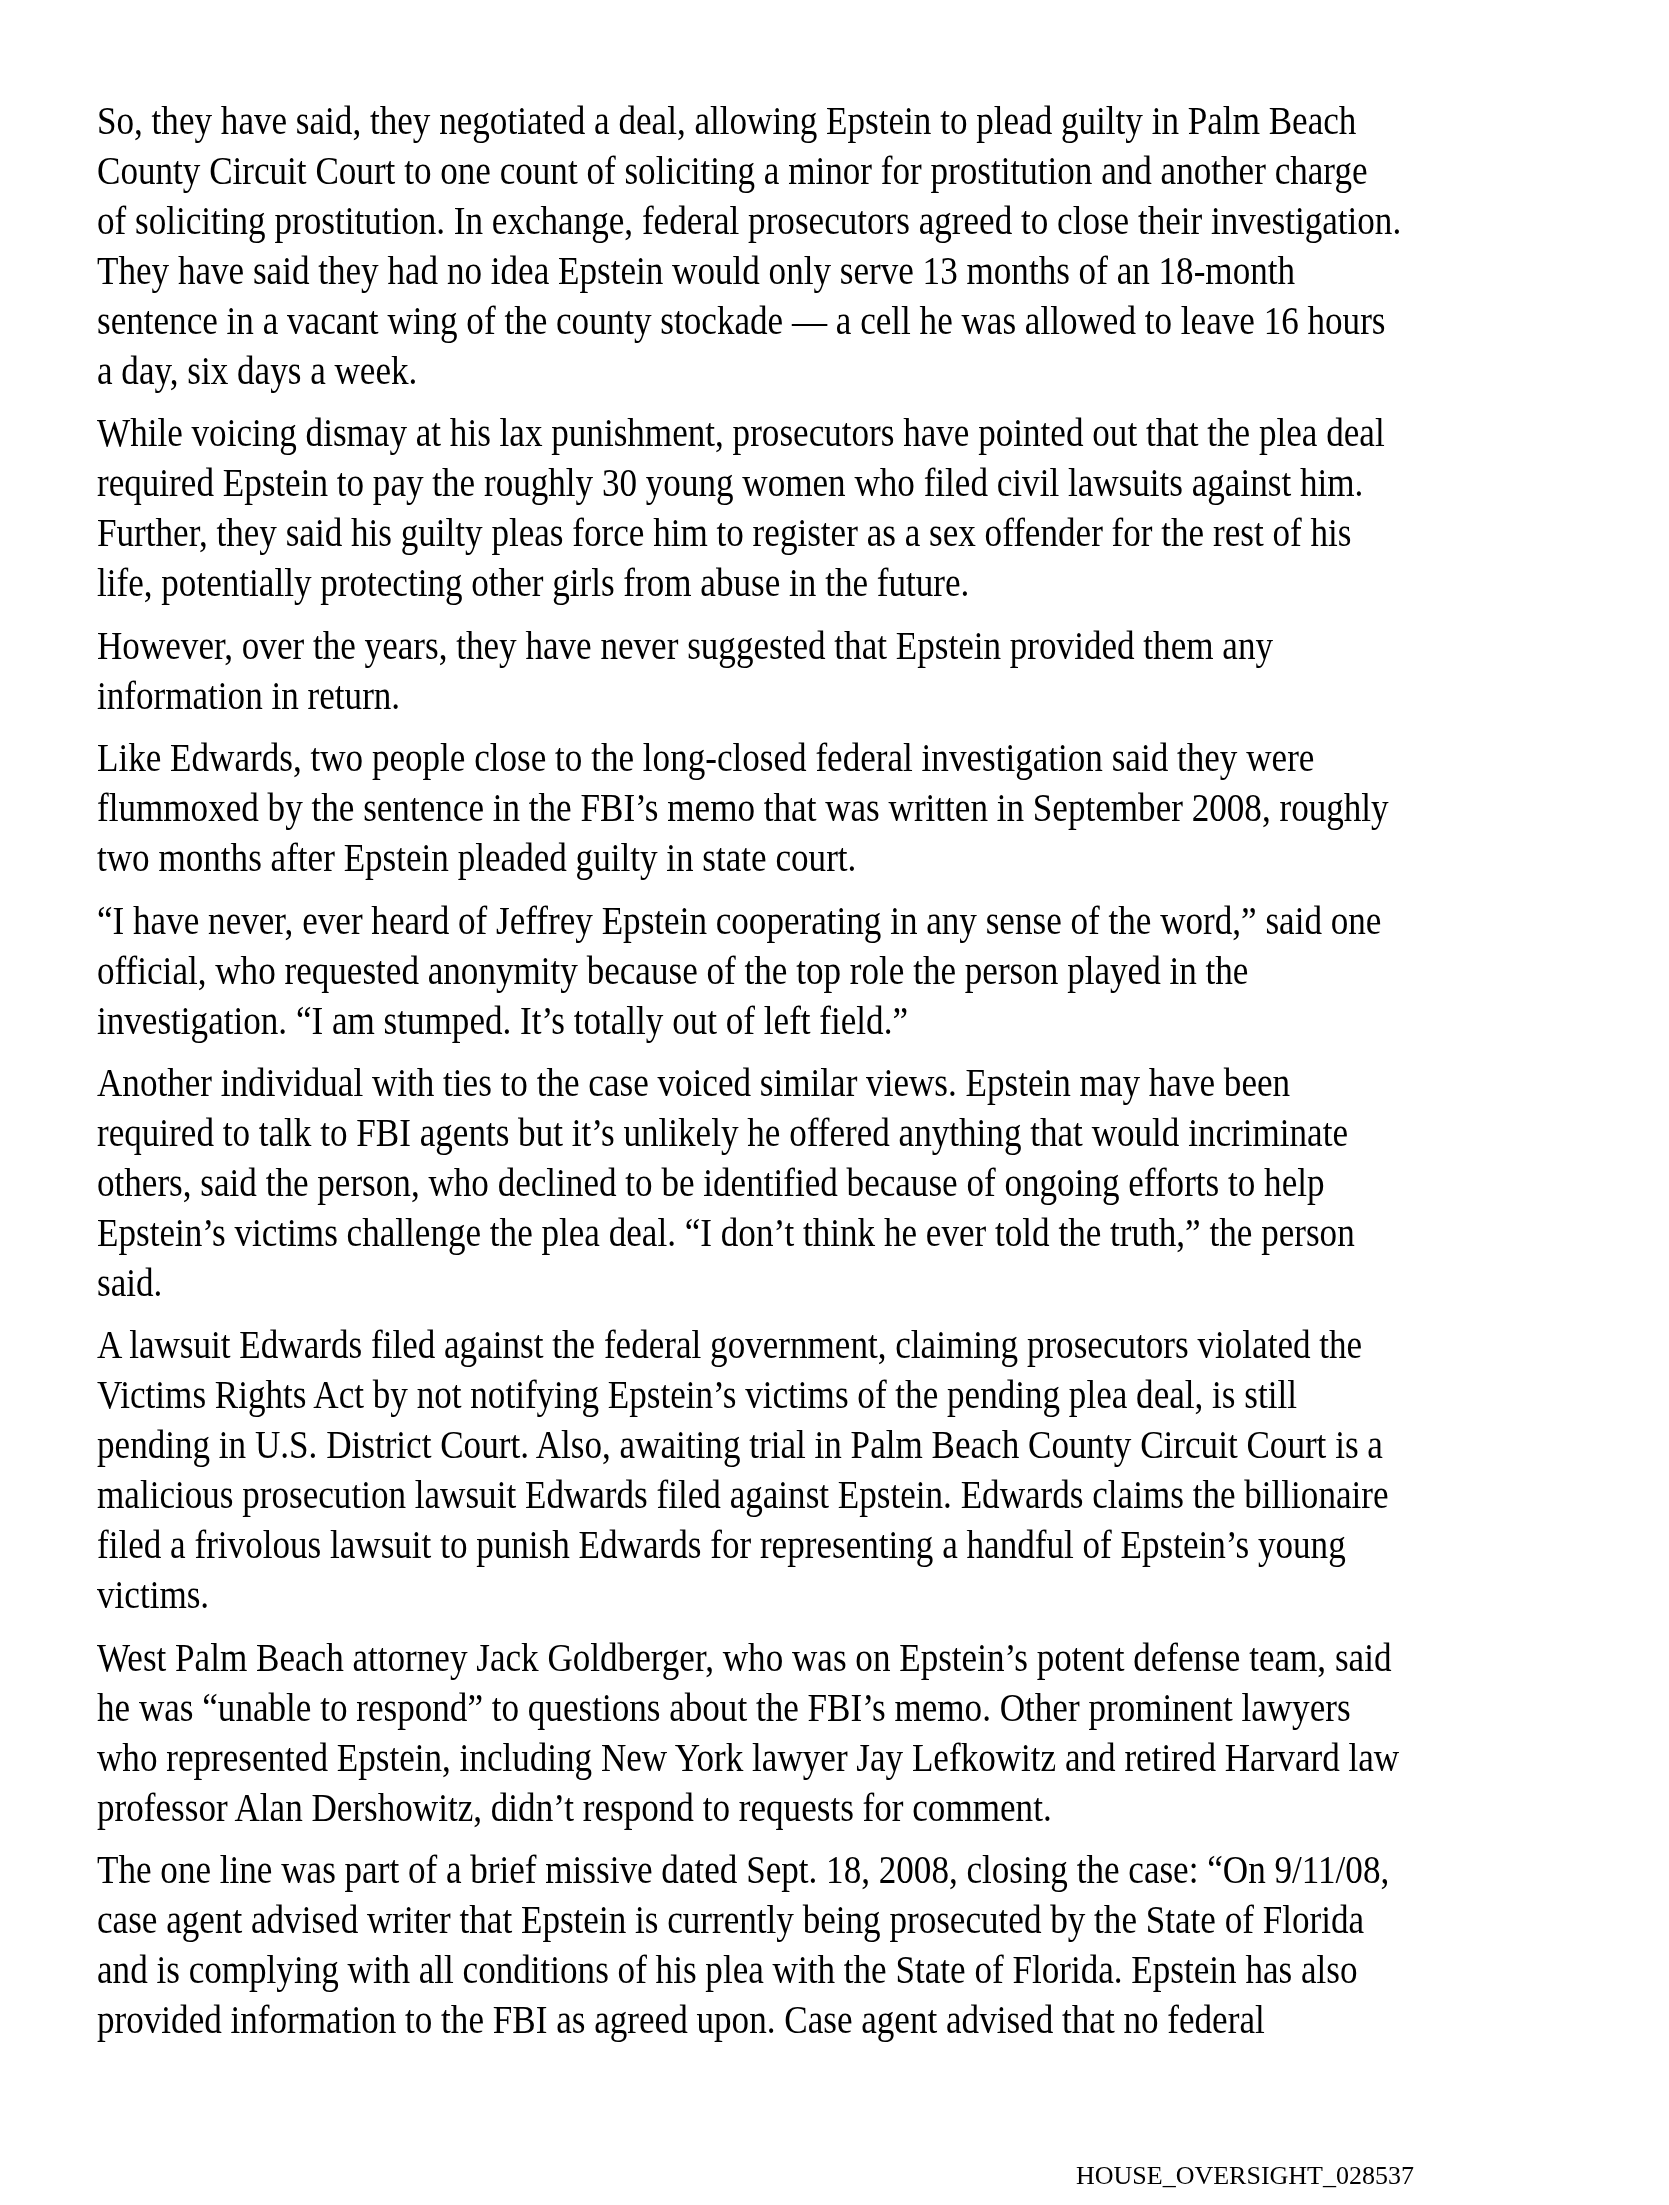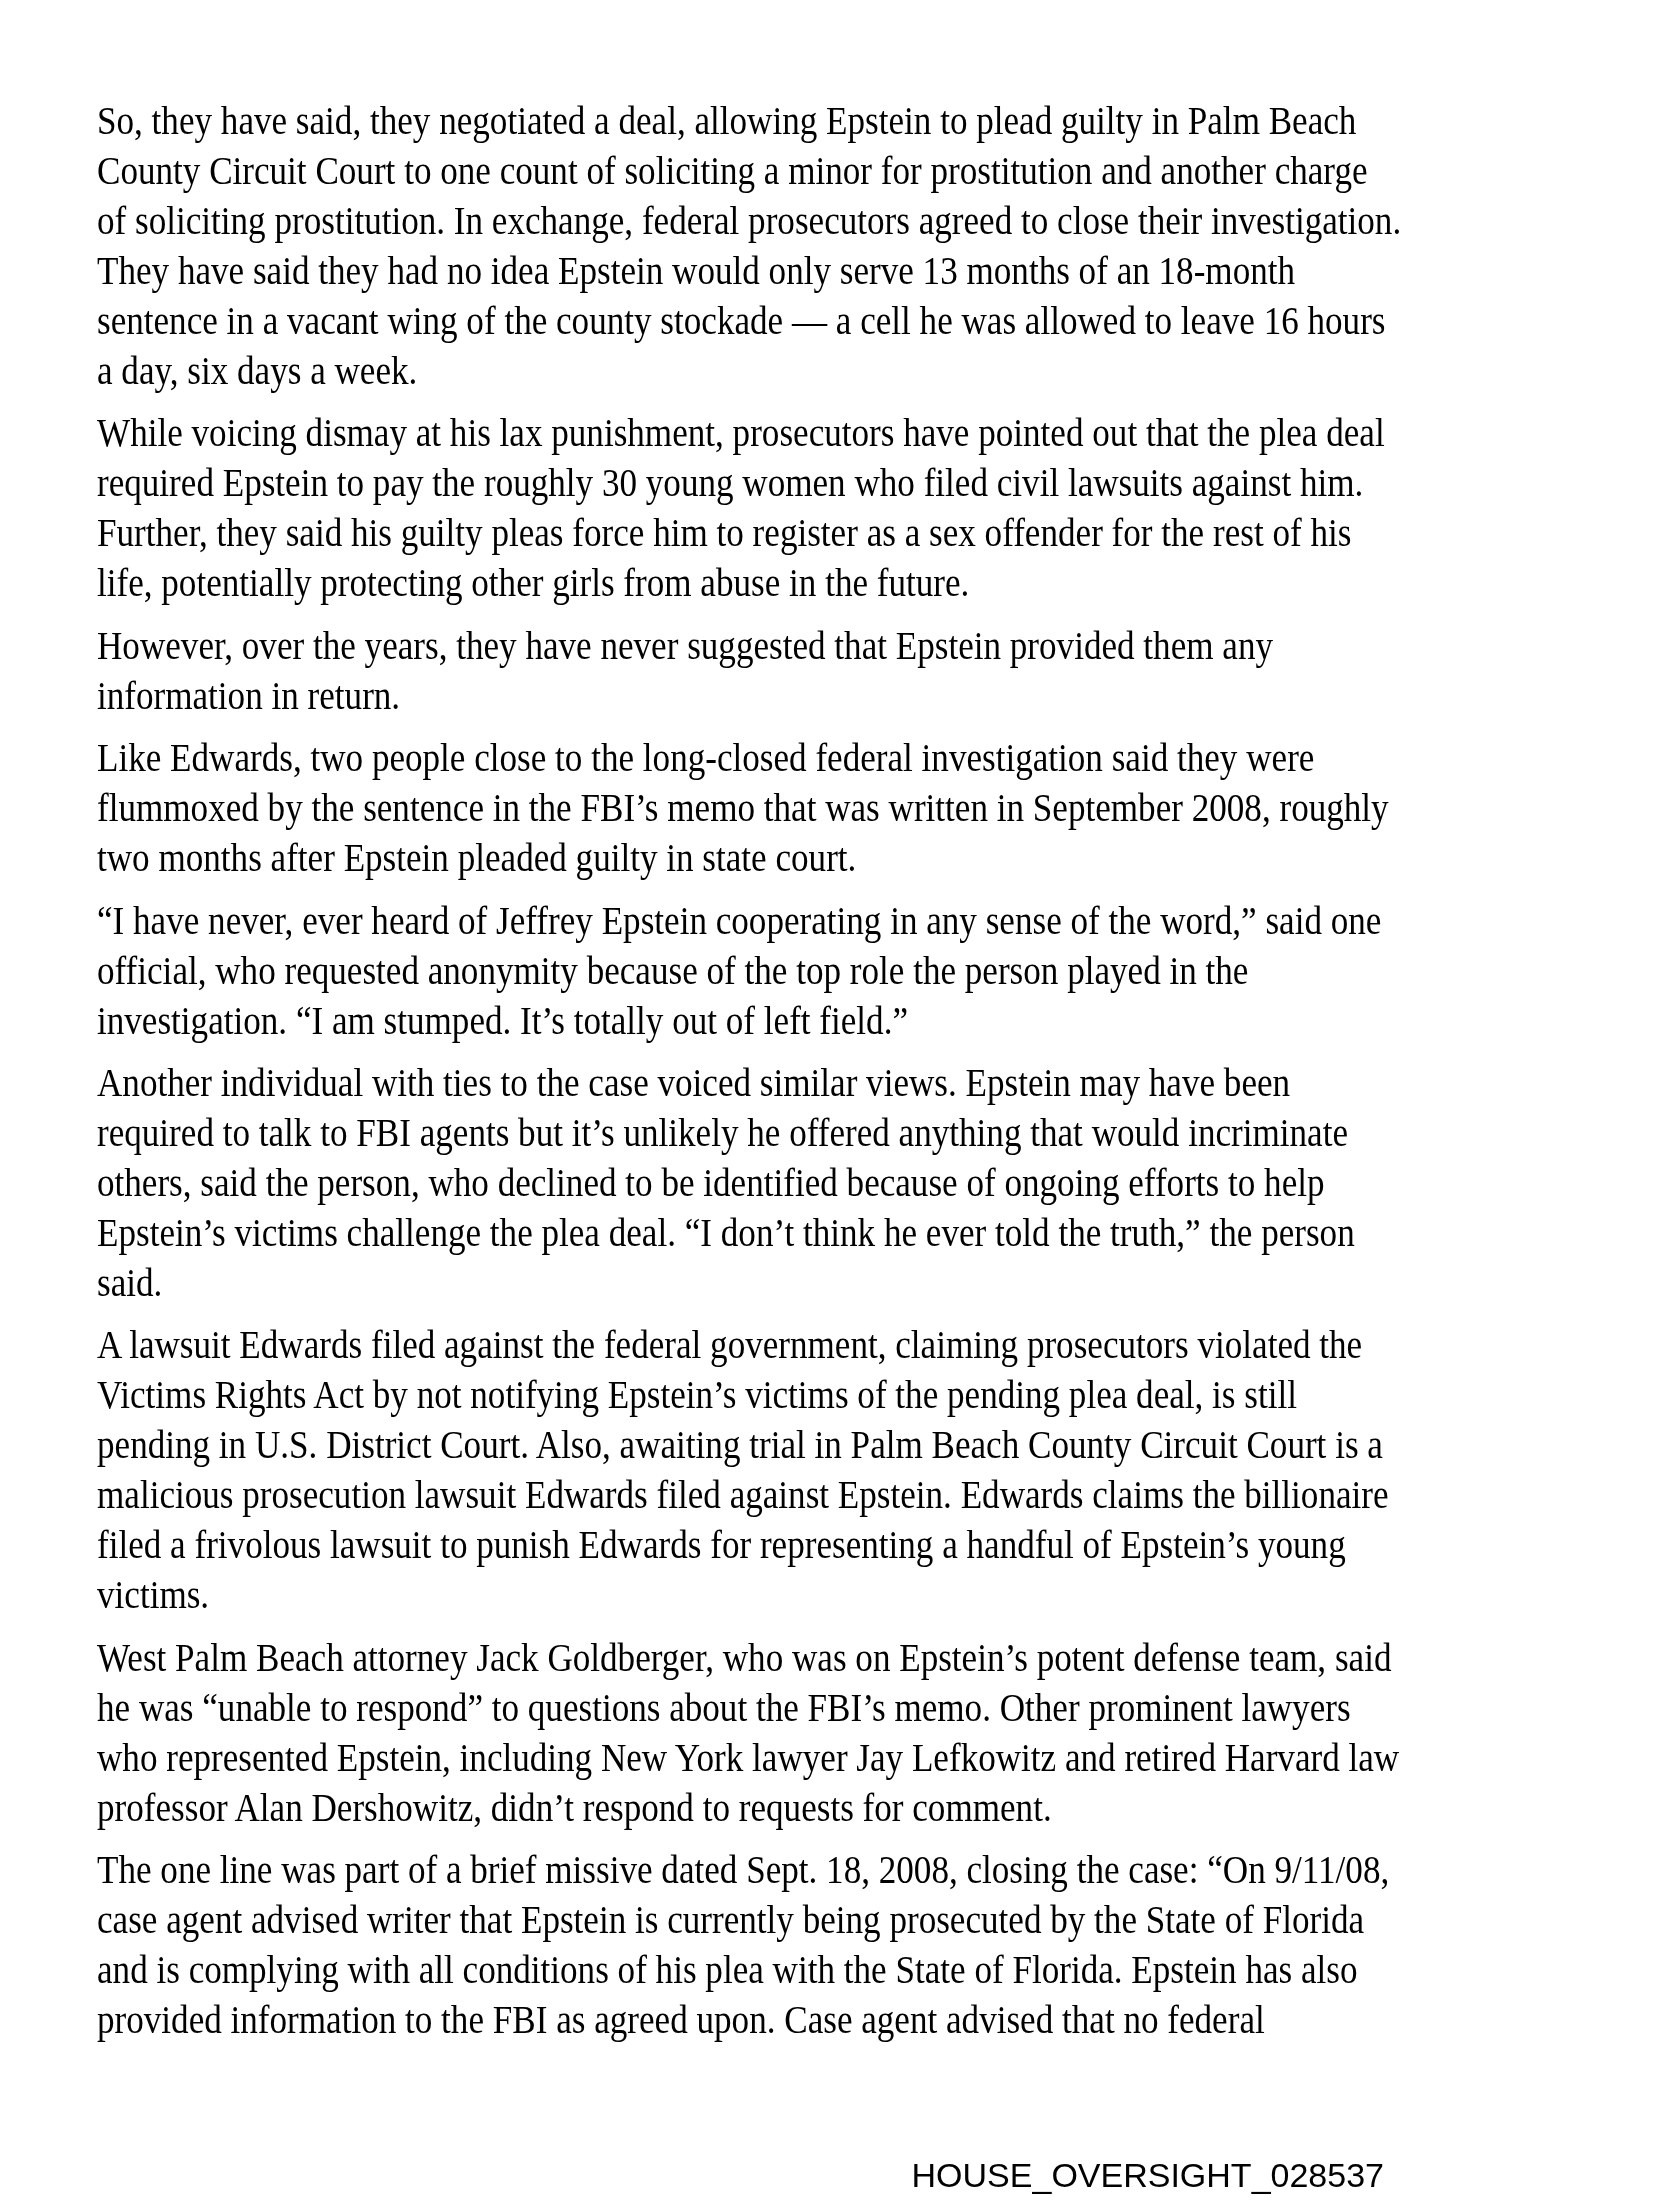"HOUSE_OVERSIGHT_028537" .bates { font-family: Liberation Sans, sans-serif -> Liberation Serif, serif; font-size: 34px -> 26px; right: 42px -> 12px }
